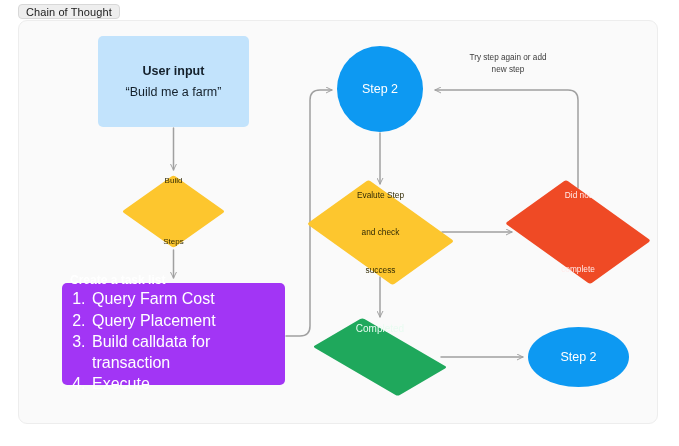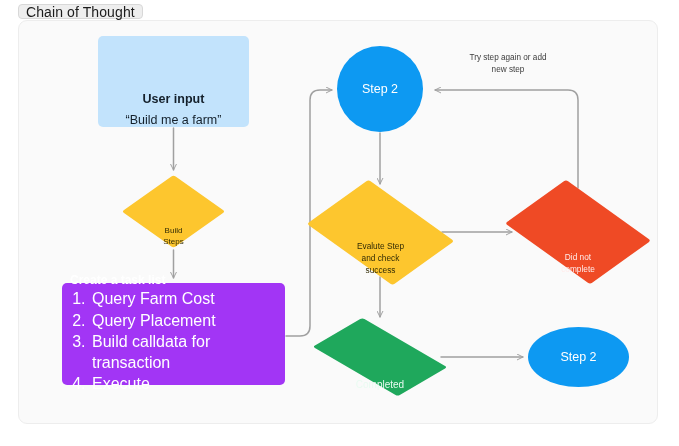"Chain of Thought" #cot-badge { font-size: 14px -> 11px }
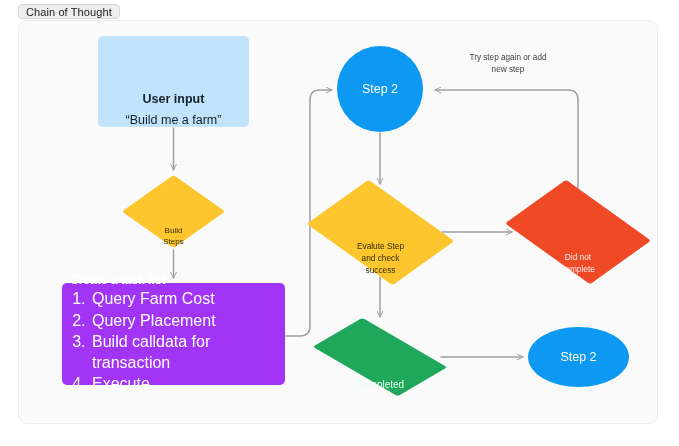"User input" #node-user-input { justify-content: flex-end -> none }
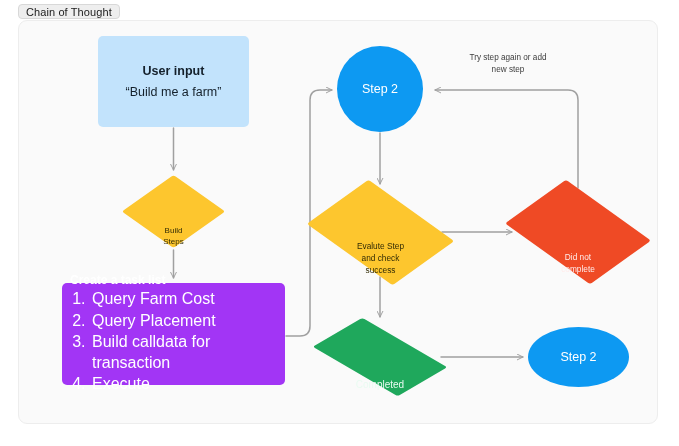"Build" .diamond .dlabel { justify-content: flex-end -> space-between }
